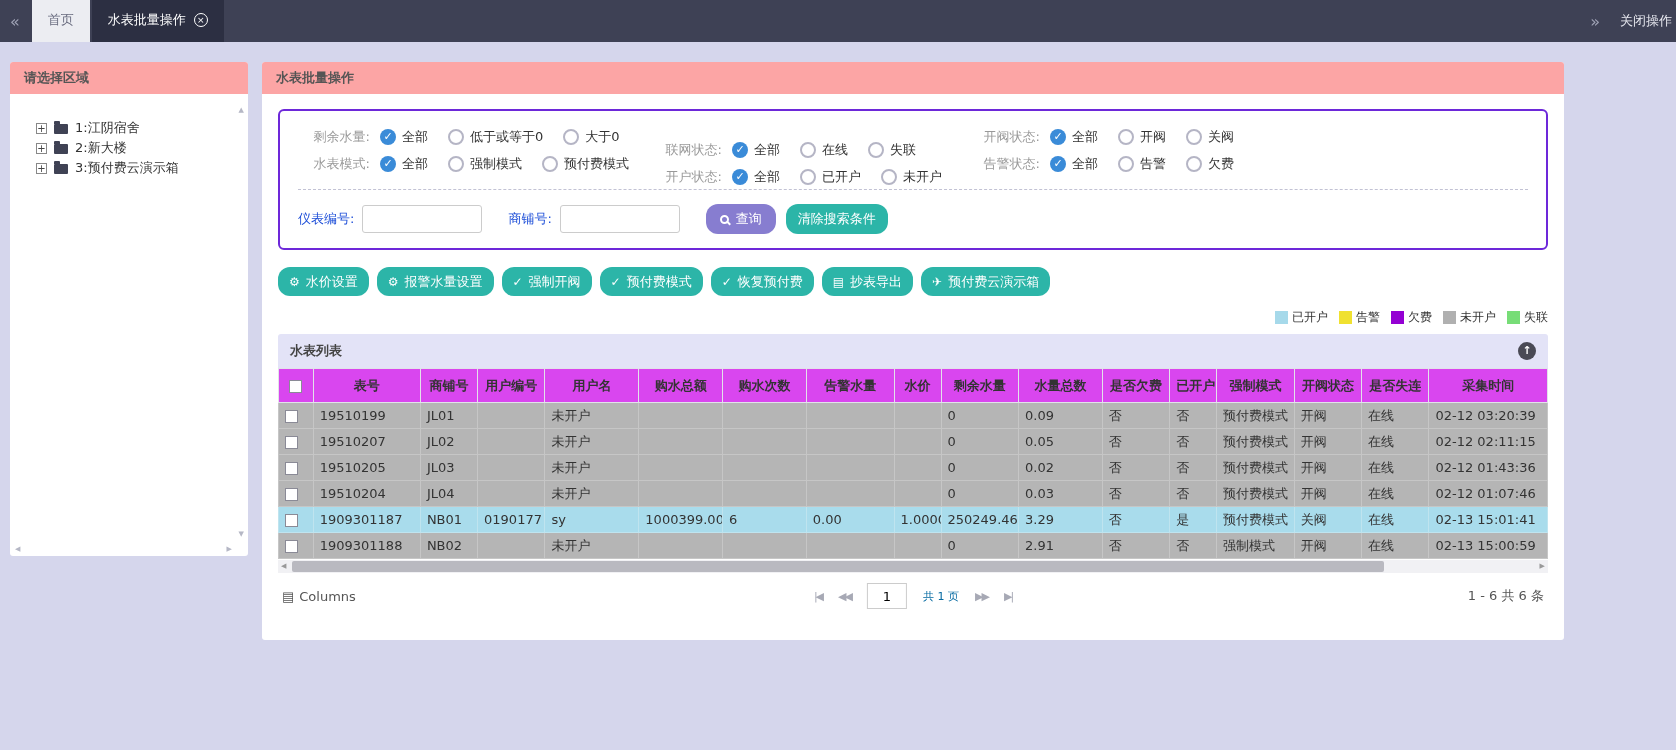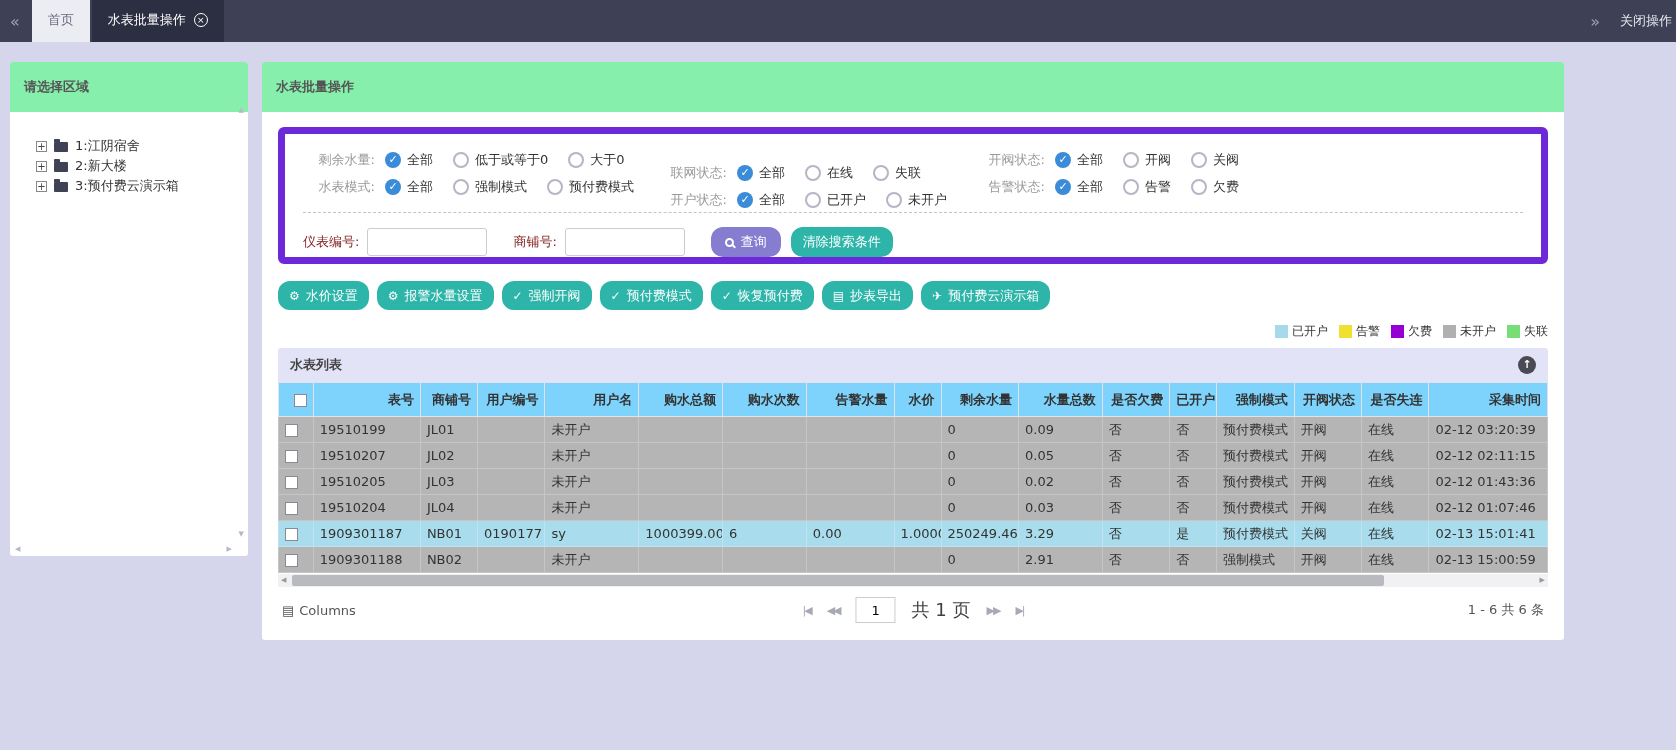"请选择区域" .panel-header { background: #86efac -> #fca5a5; height: 50px -> 32px }
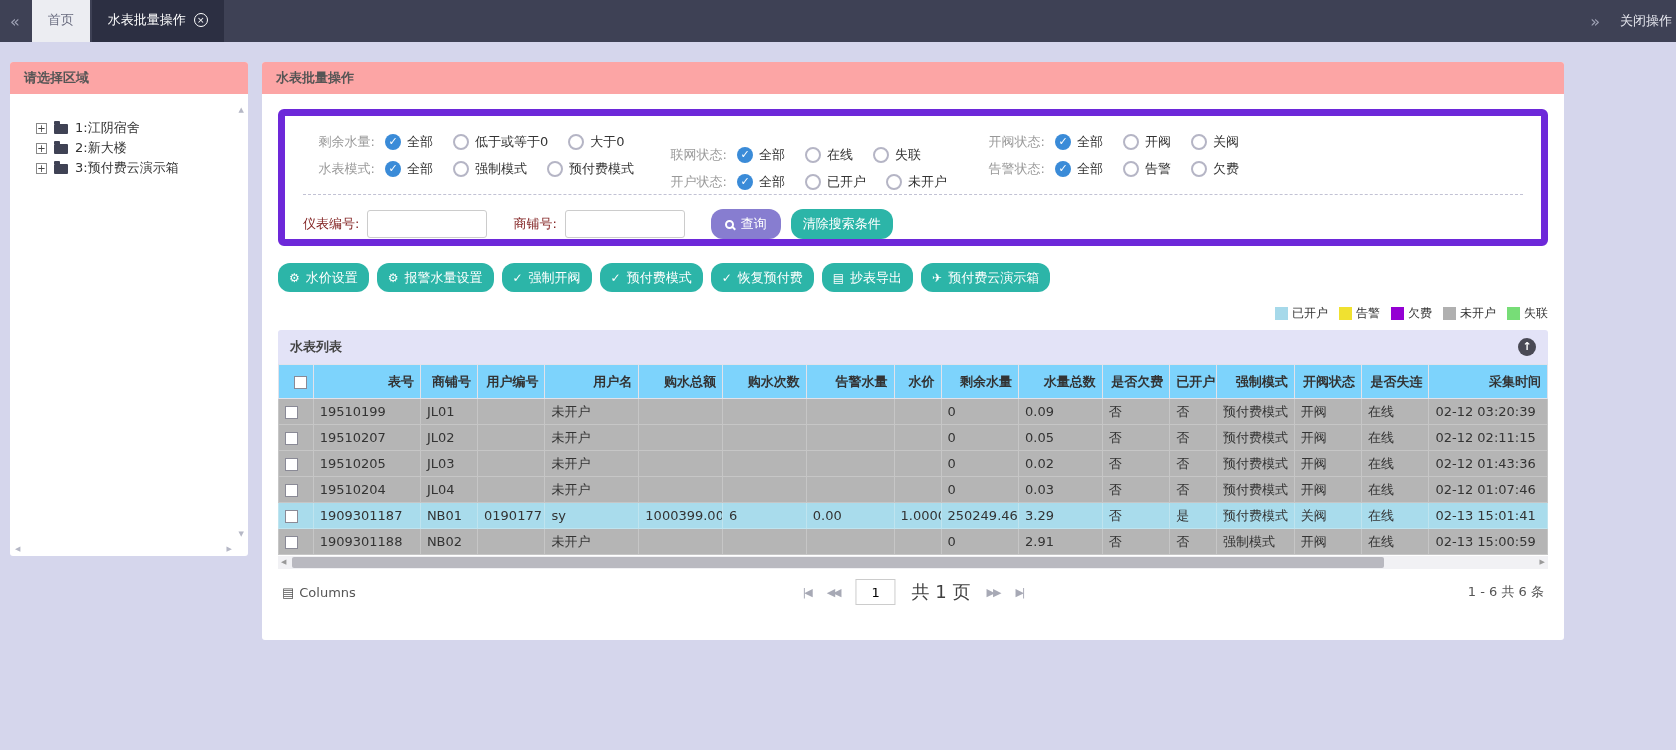"剩余水量:" .filter-box { border: 7px solid #6d28d9 -> 2px solid #6d28d9; padding: 12px 18px 0 -> 12px 18px 14px }
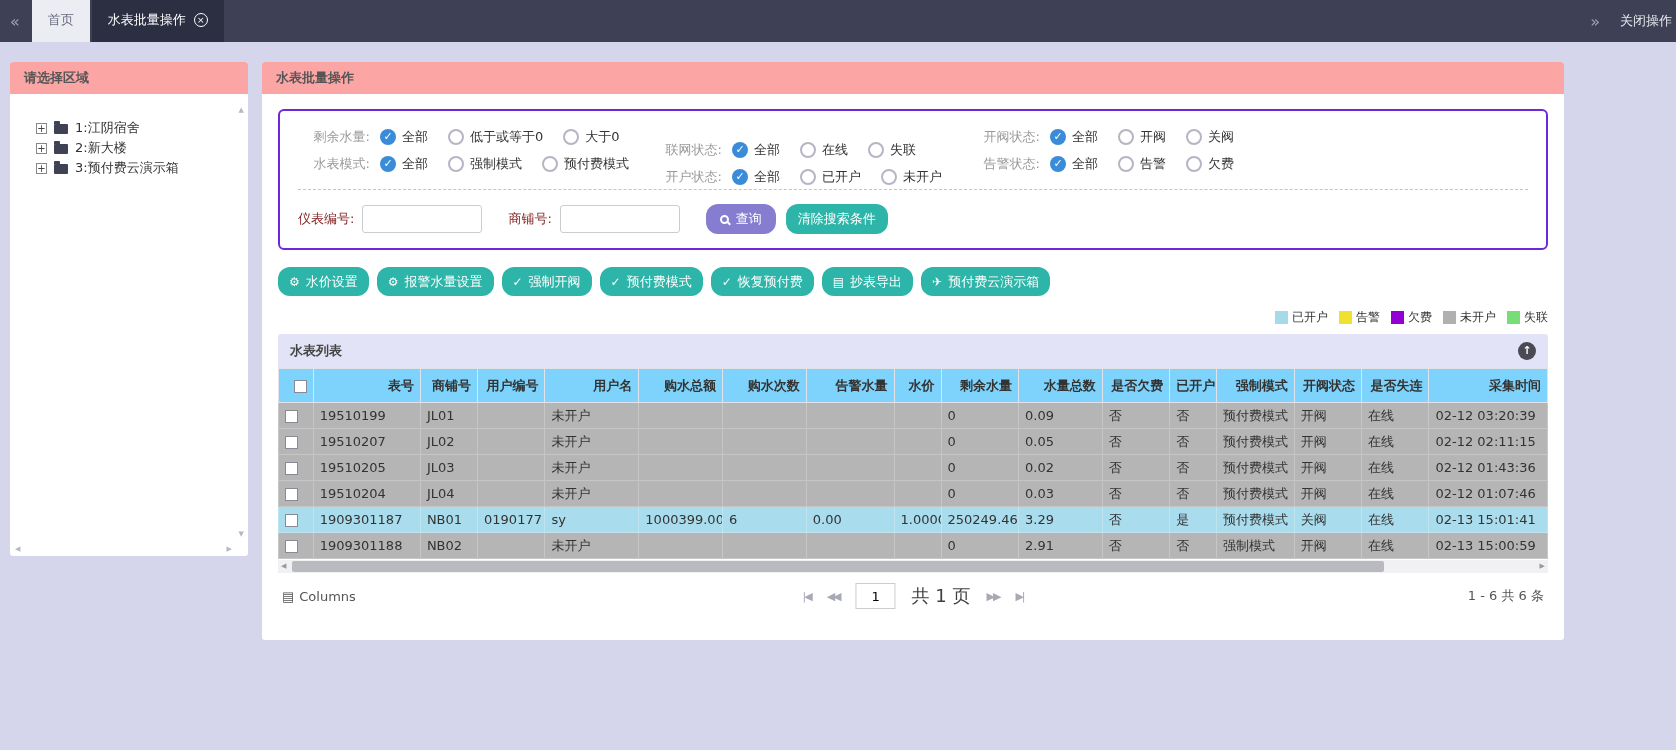"仪表编号:" .s-label { color: #7f1d1d -> #1d4ed8 }
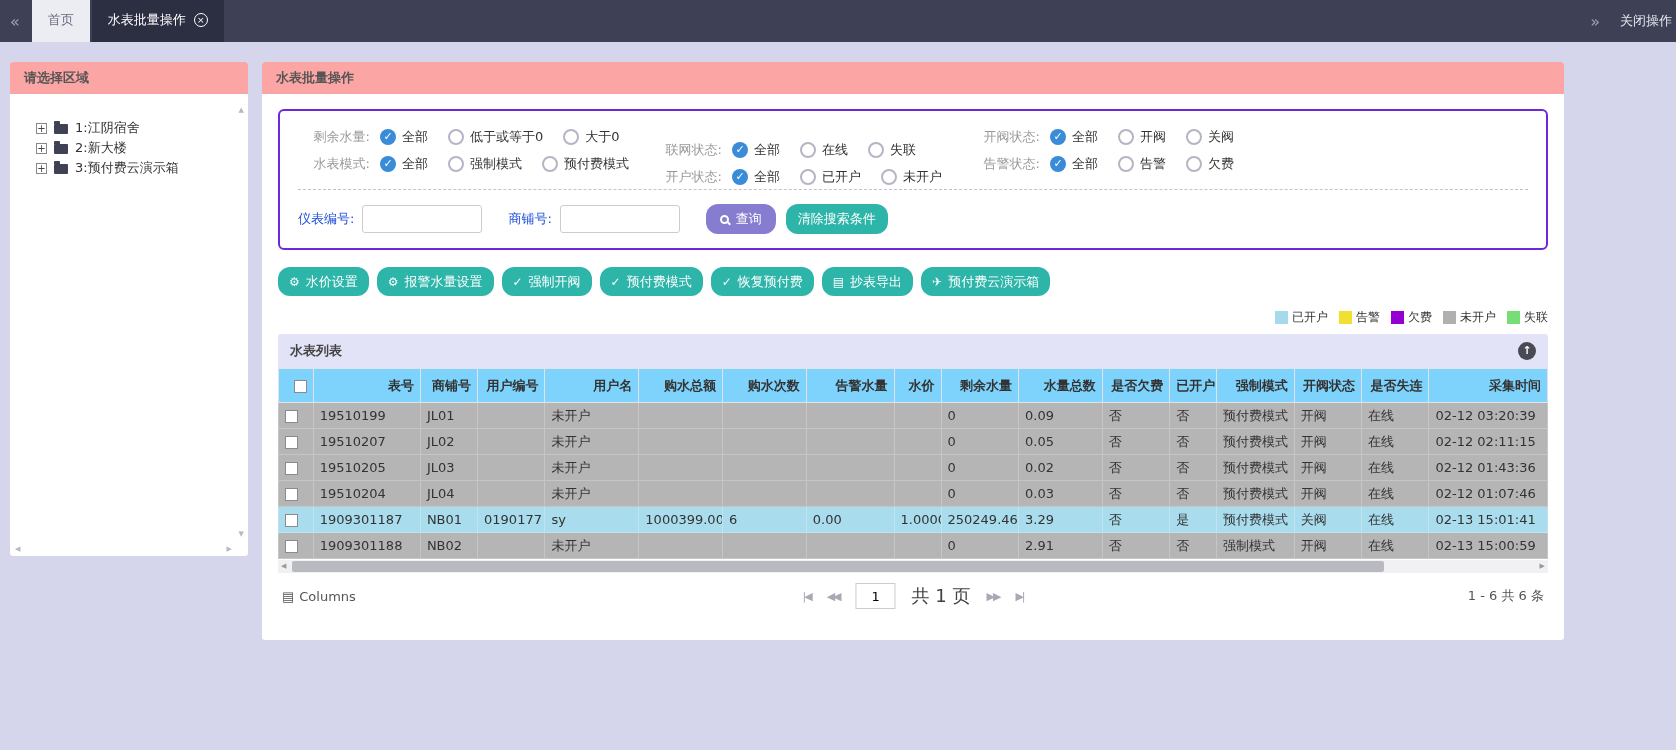"表号" thead th { background: #7dd3fc -> #d946ef; text-align: right -> center }
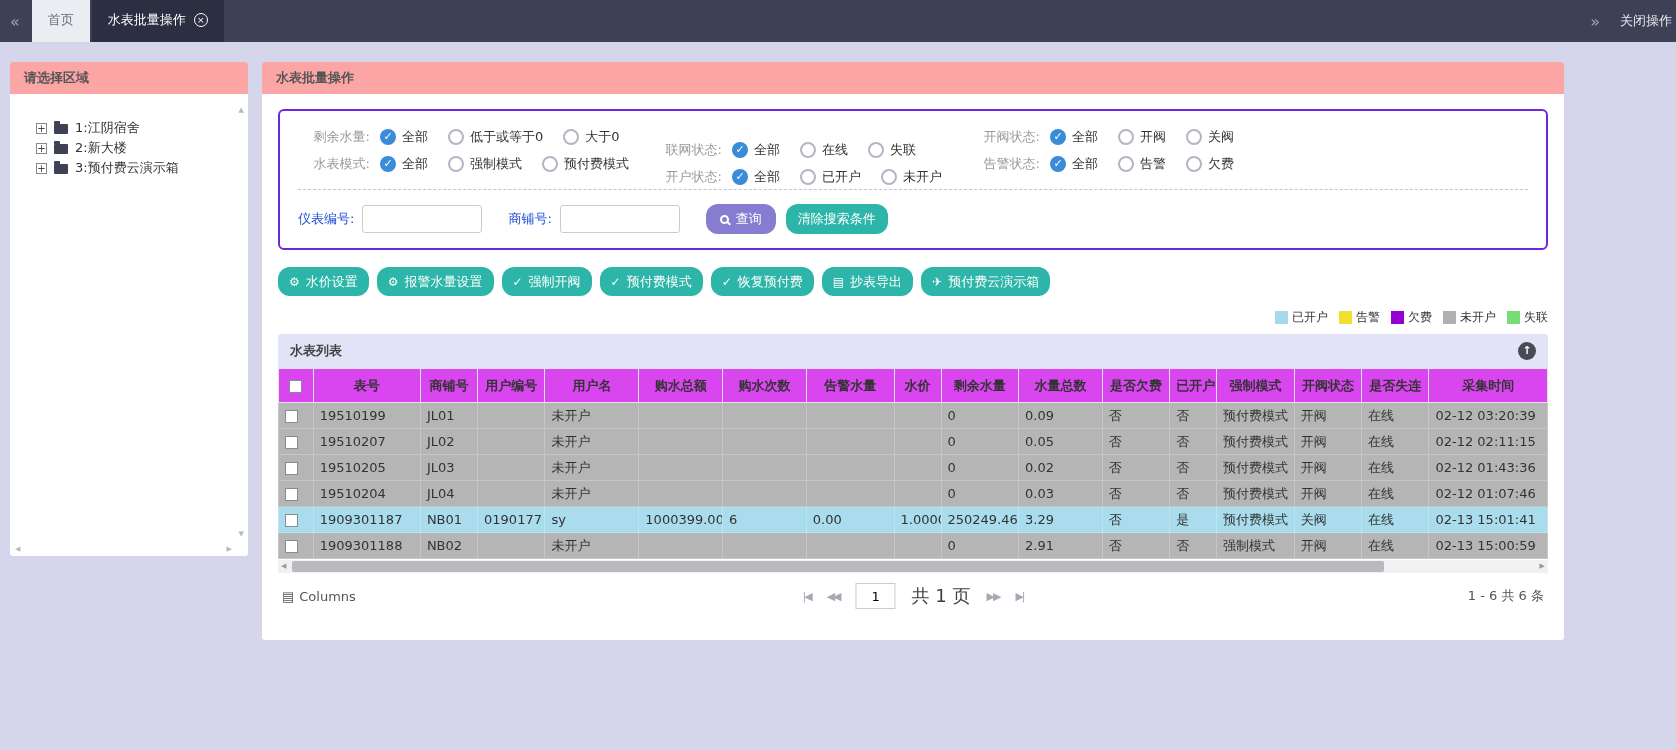"共 1 页" .pg-total { color: #404040 -> #0369a1; font-size: 18px -> 11px }
